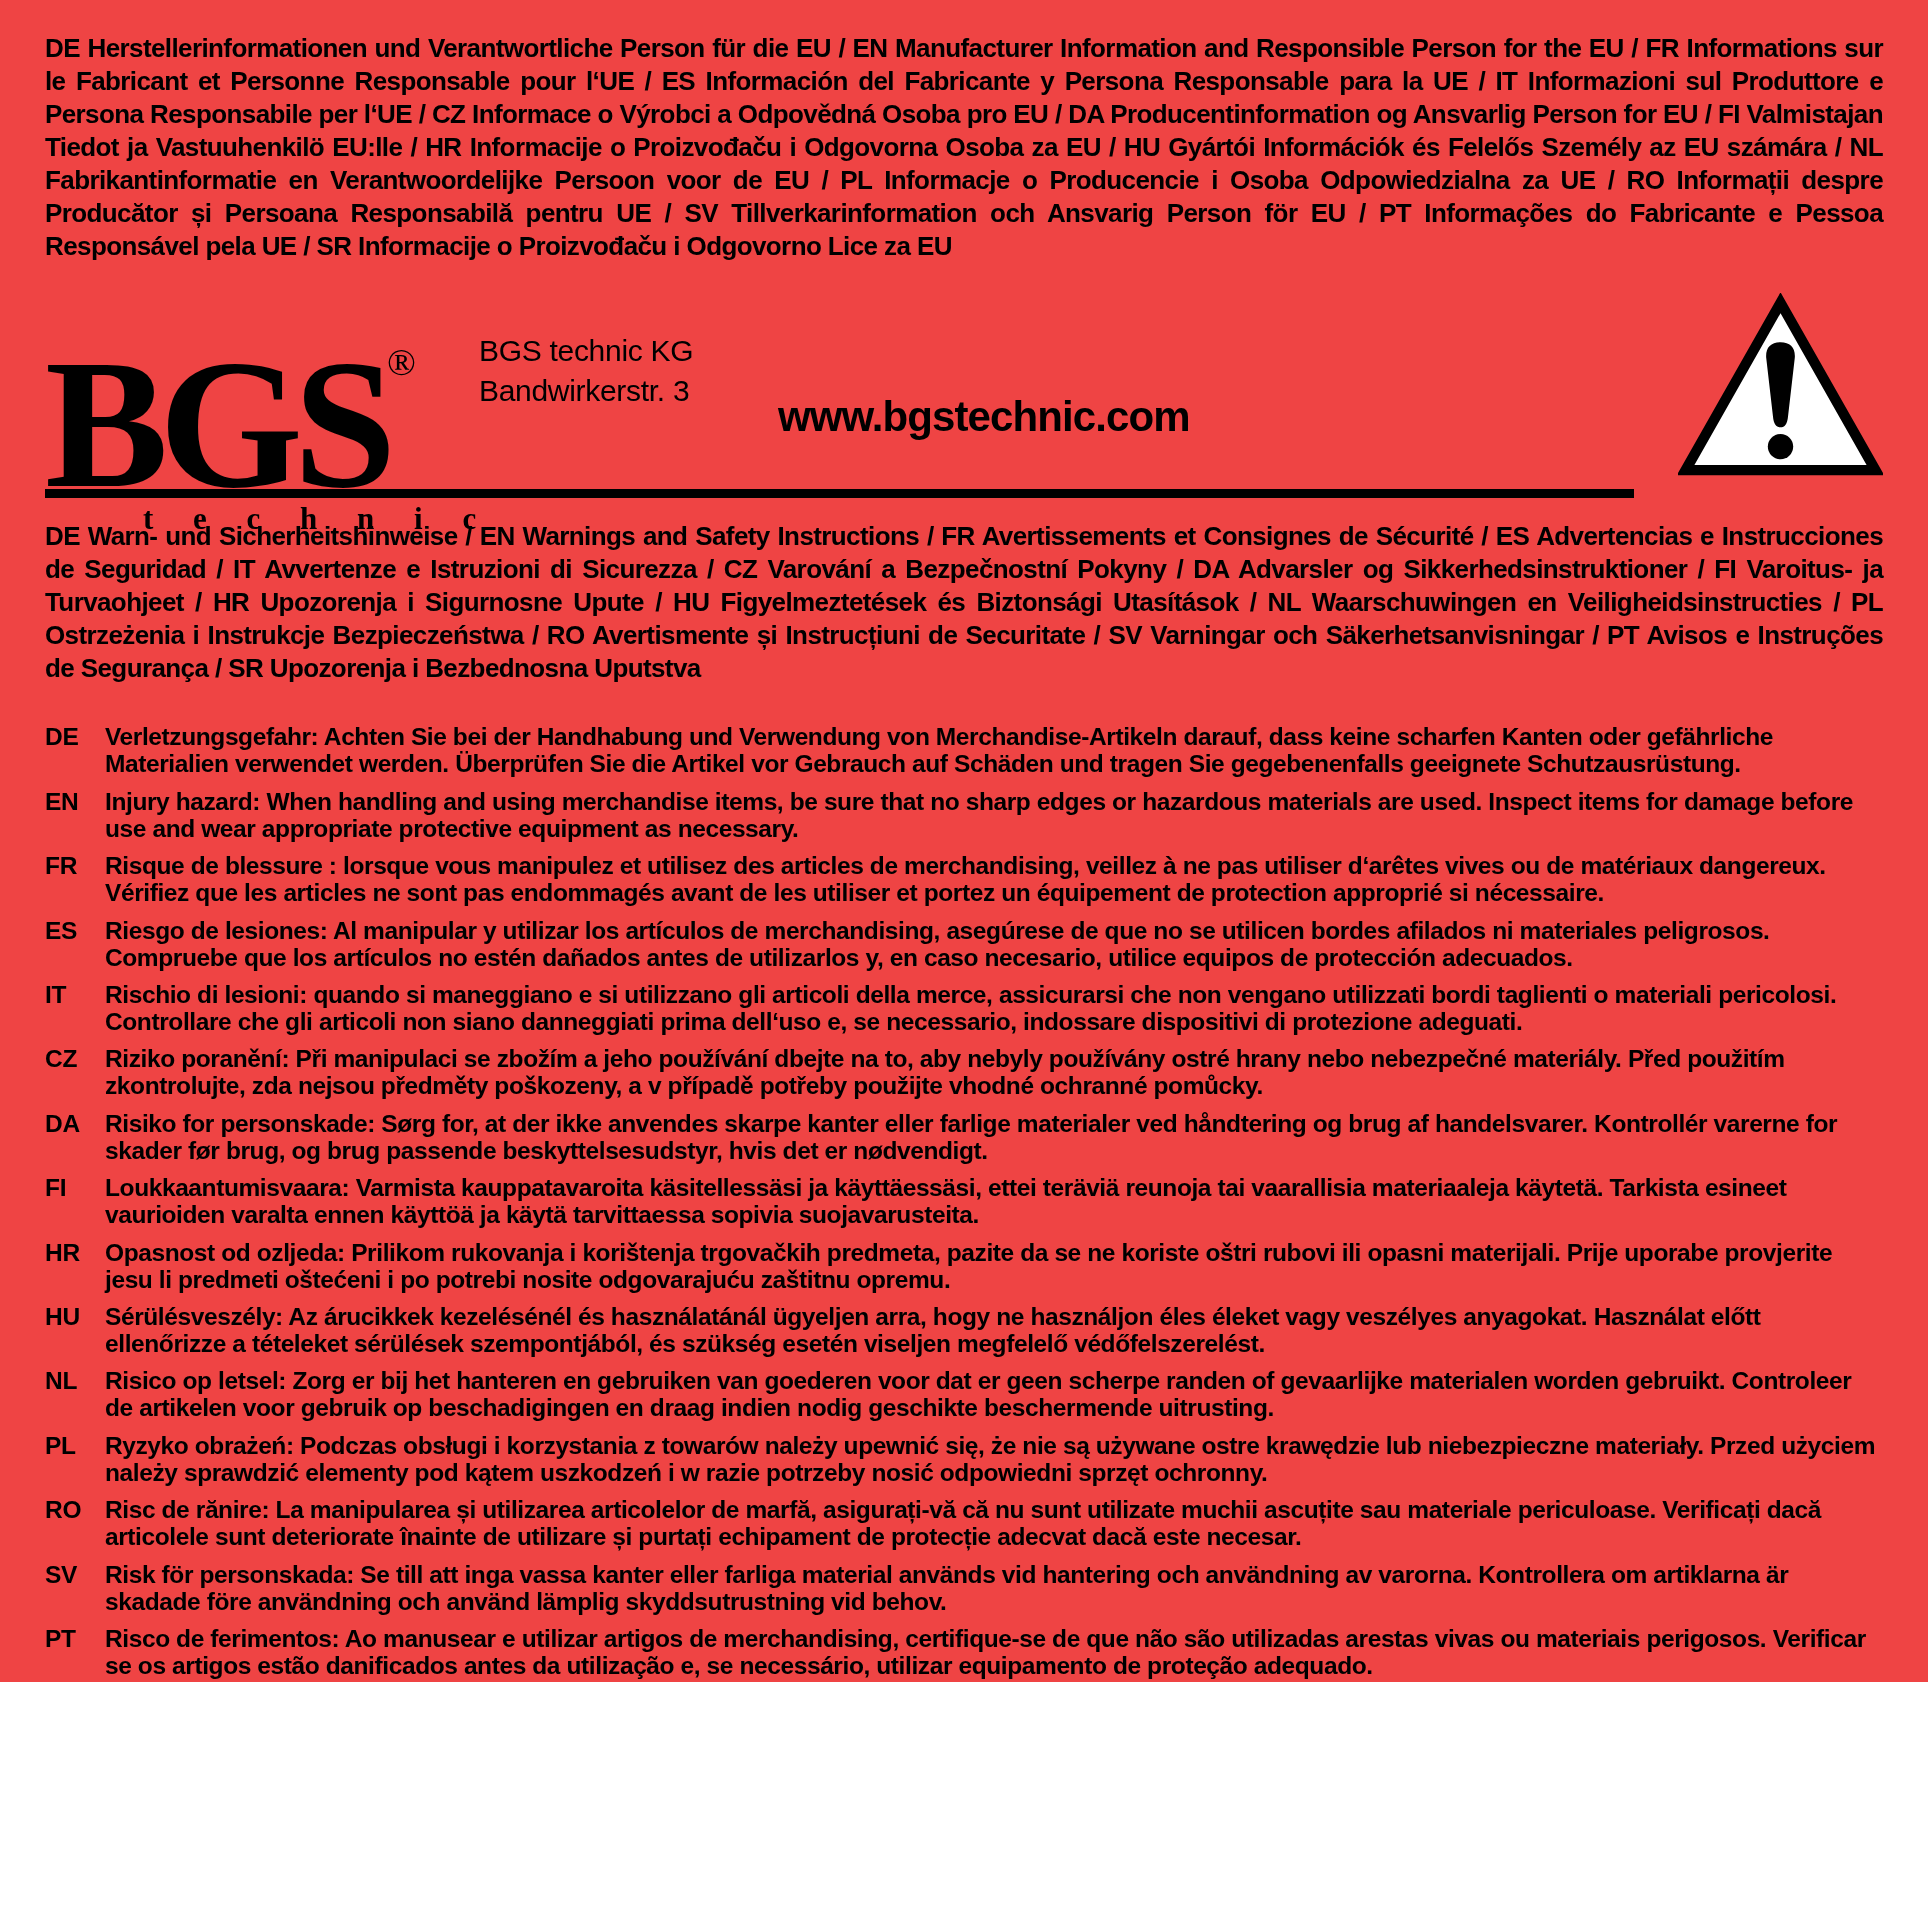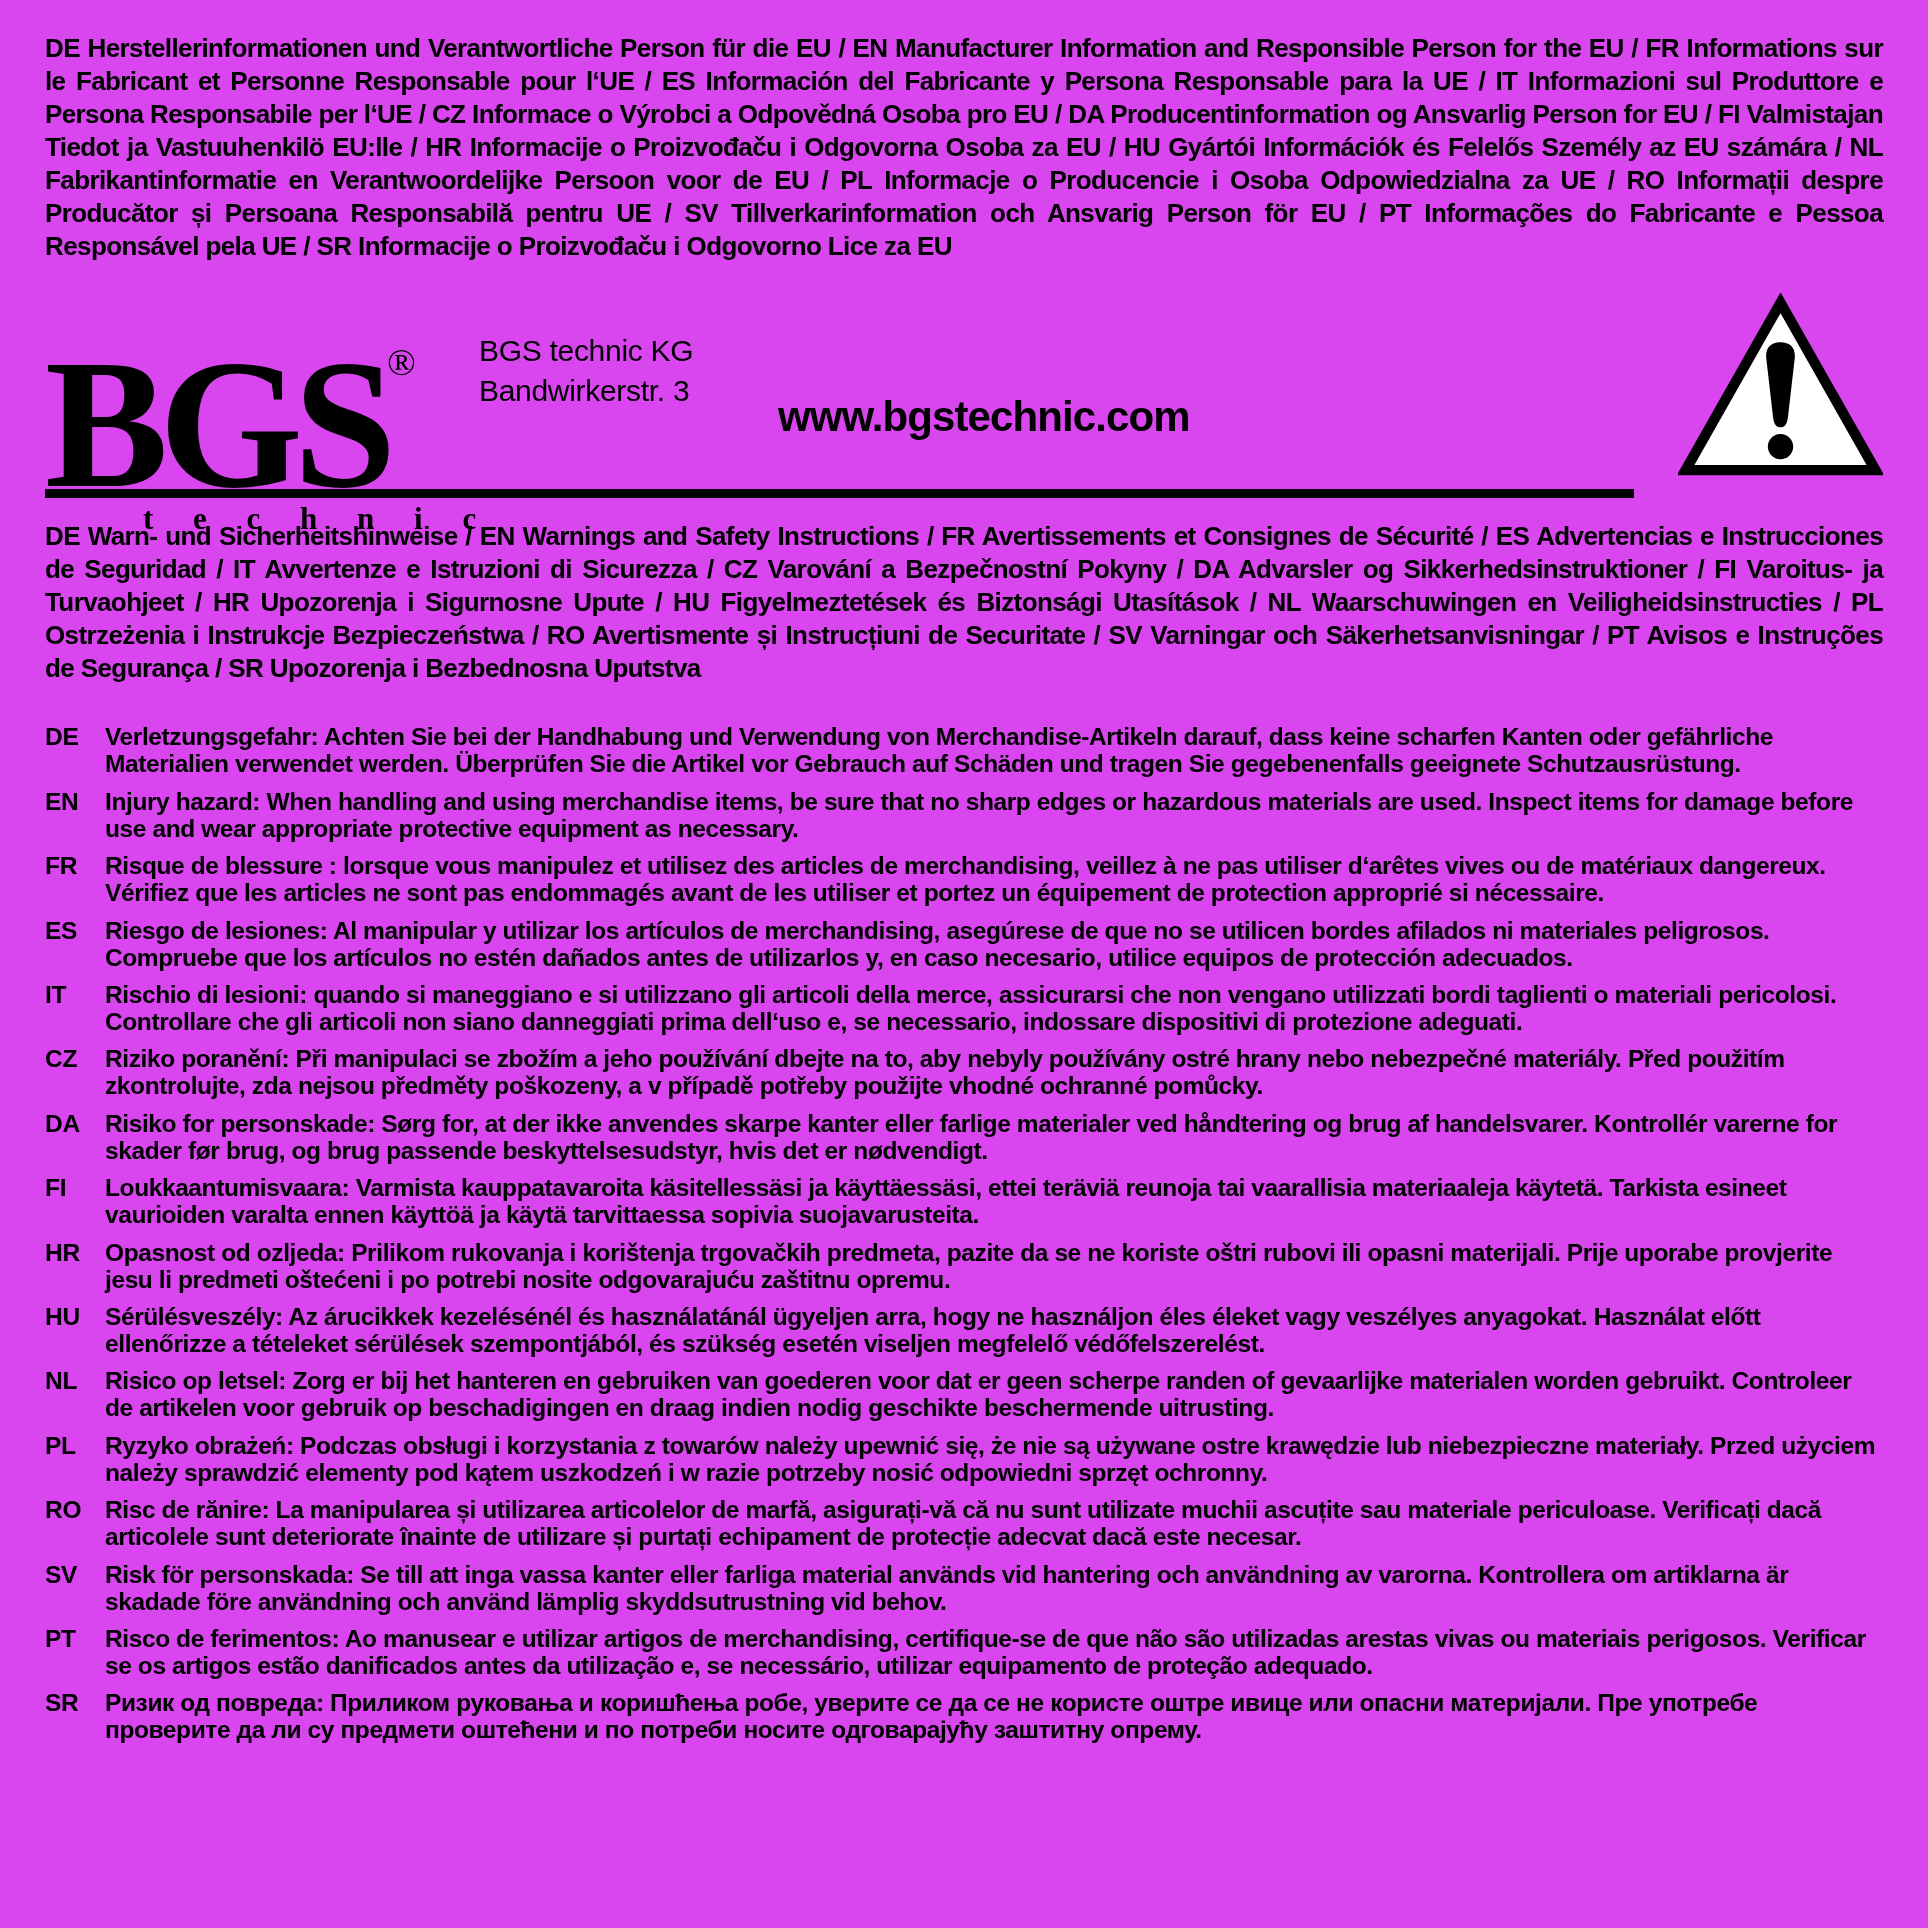"DE Herstellerinformationen und" .page { background: #d946ef -> #ef4444; height: 1928px -> 1682px }
